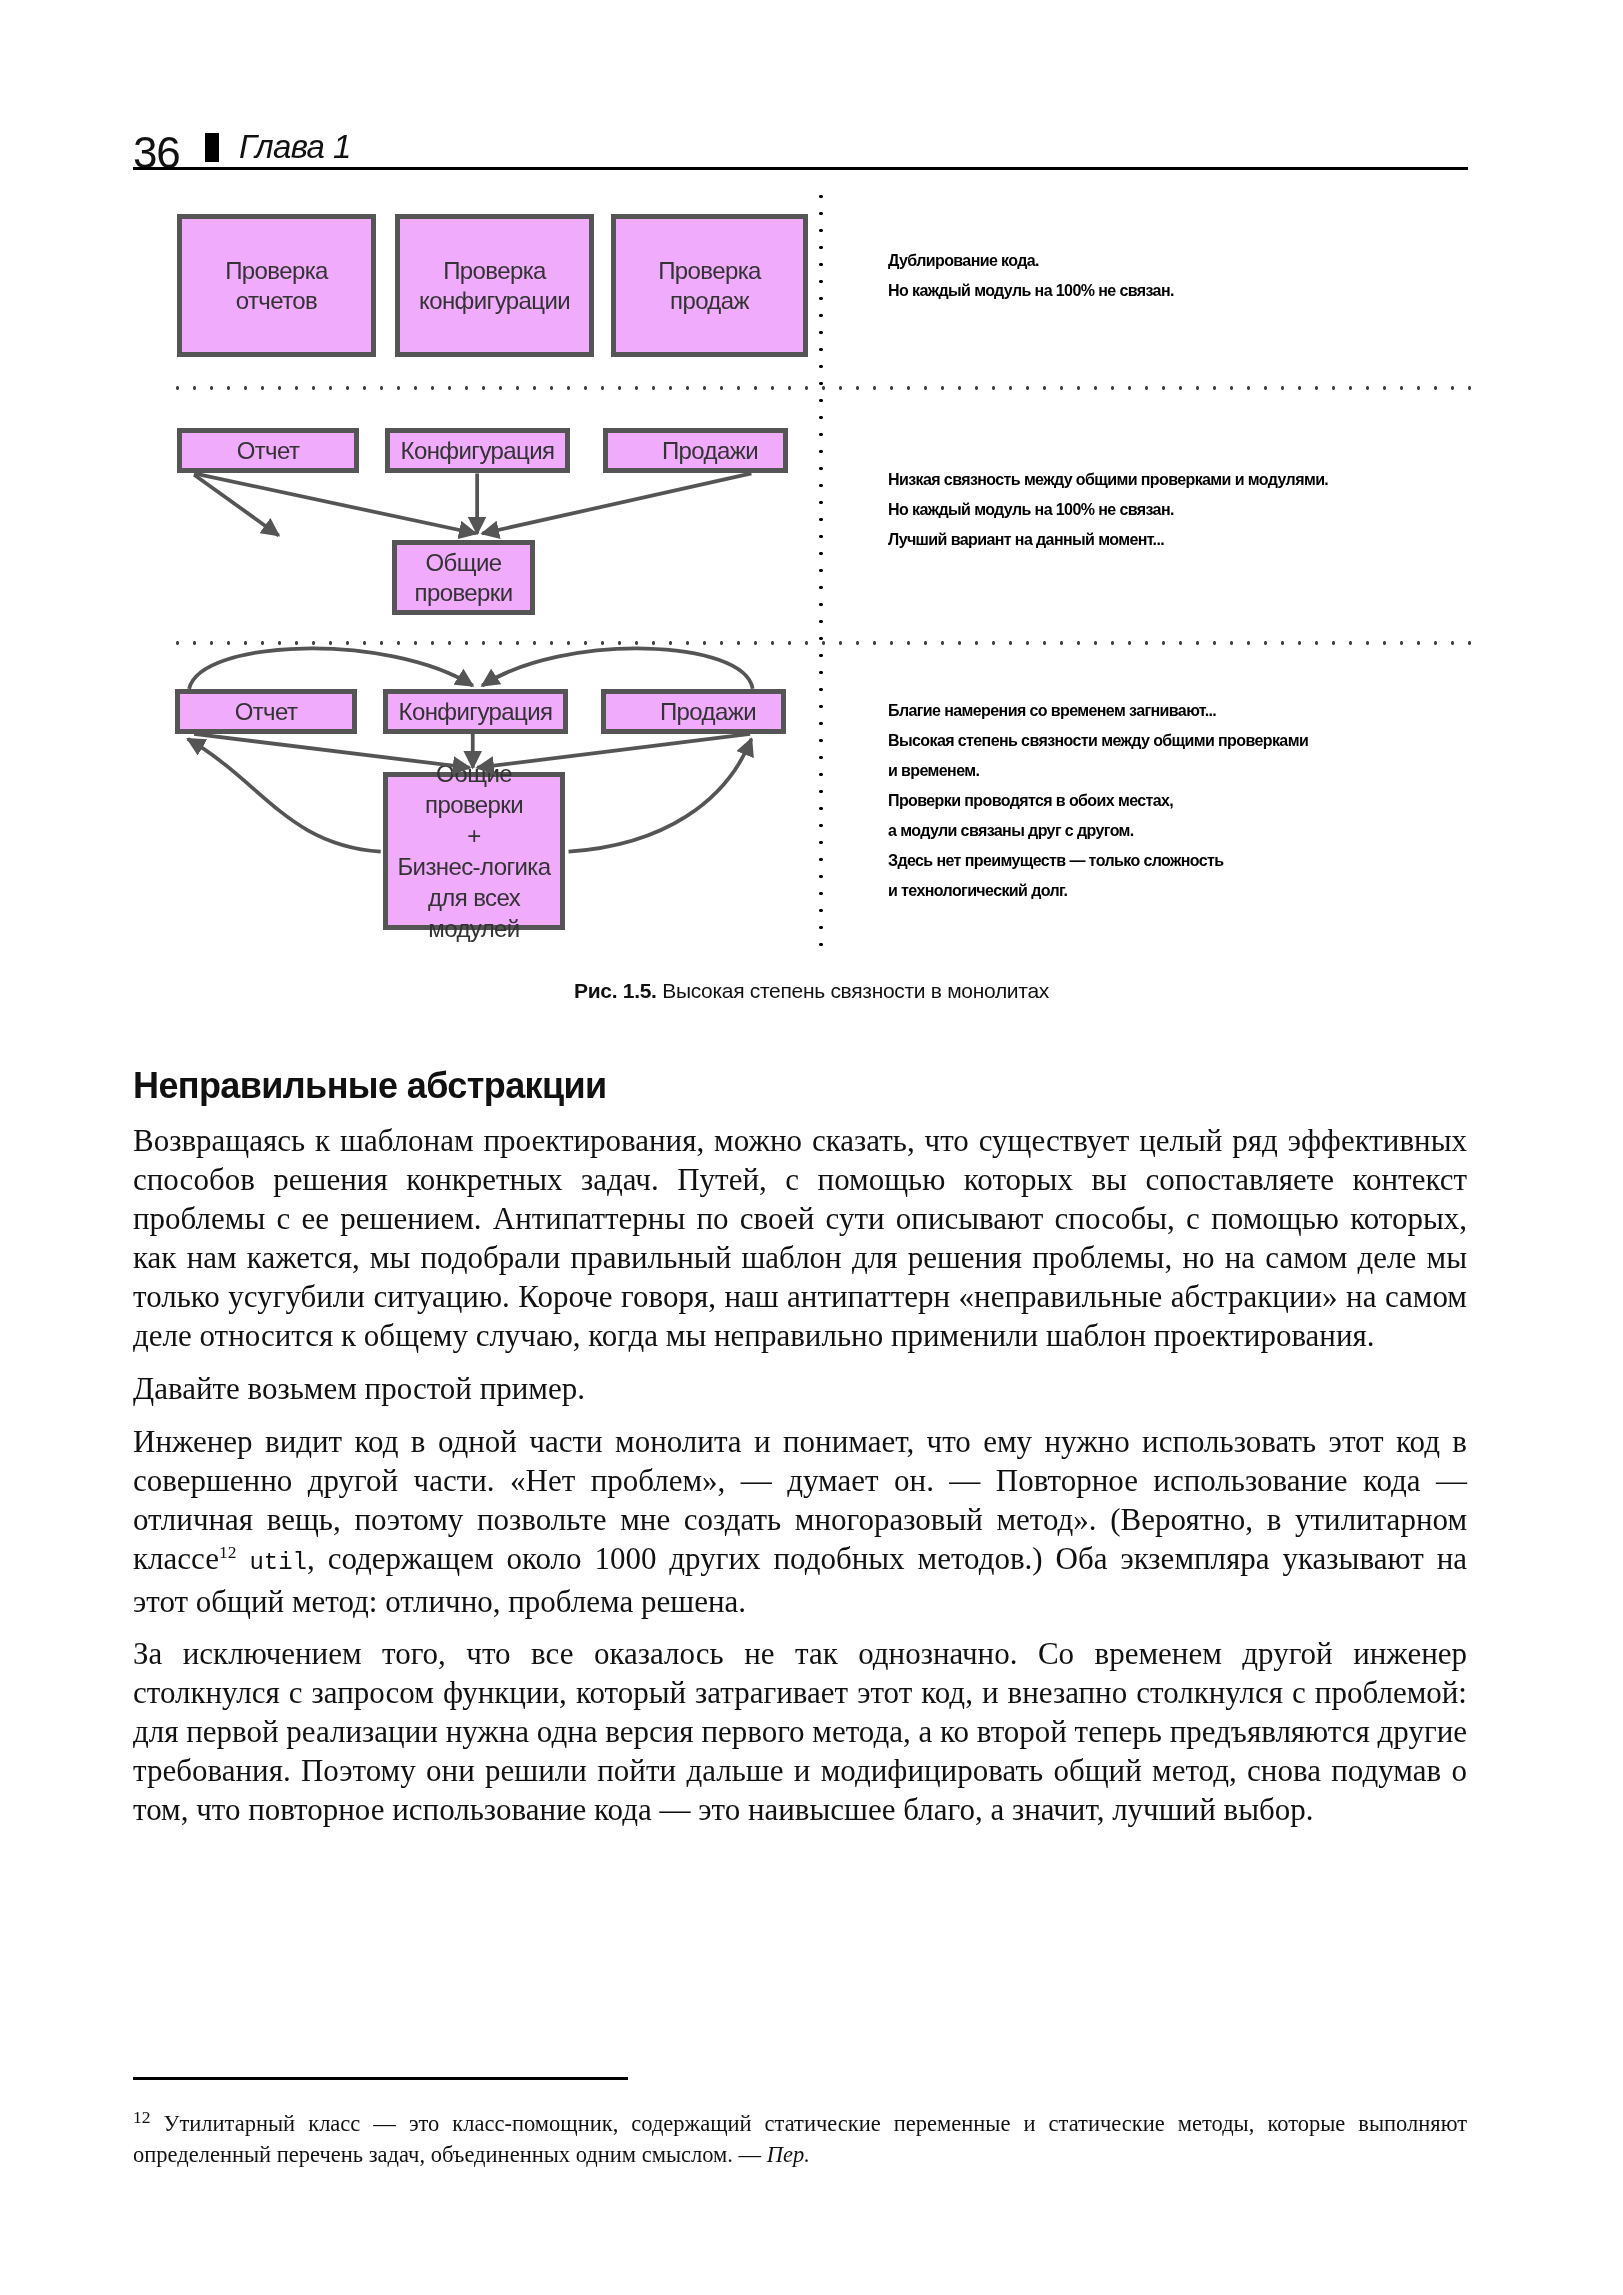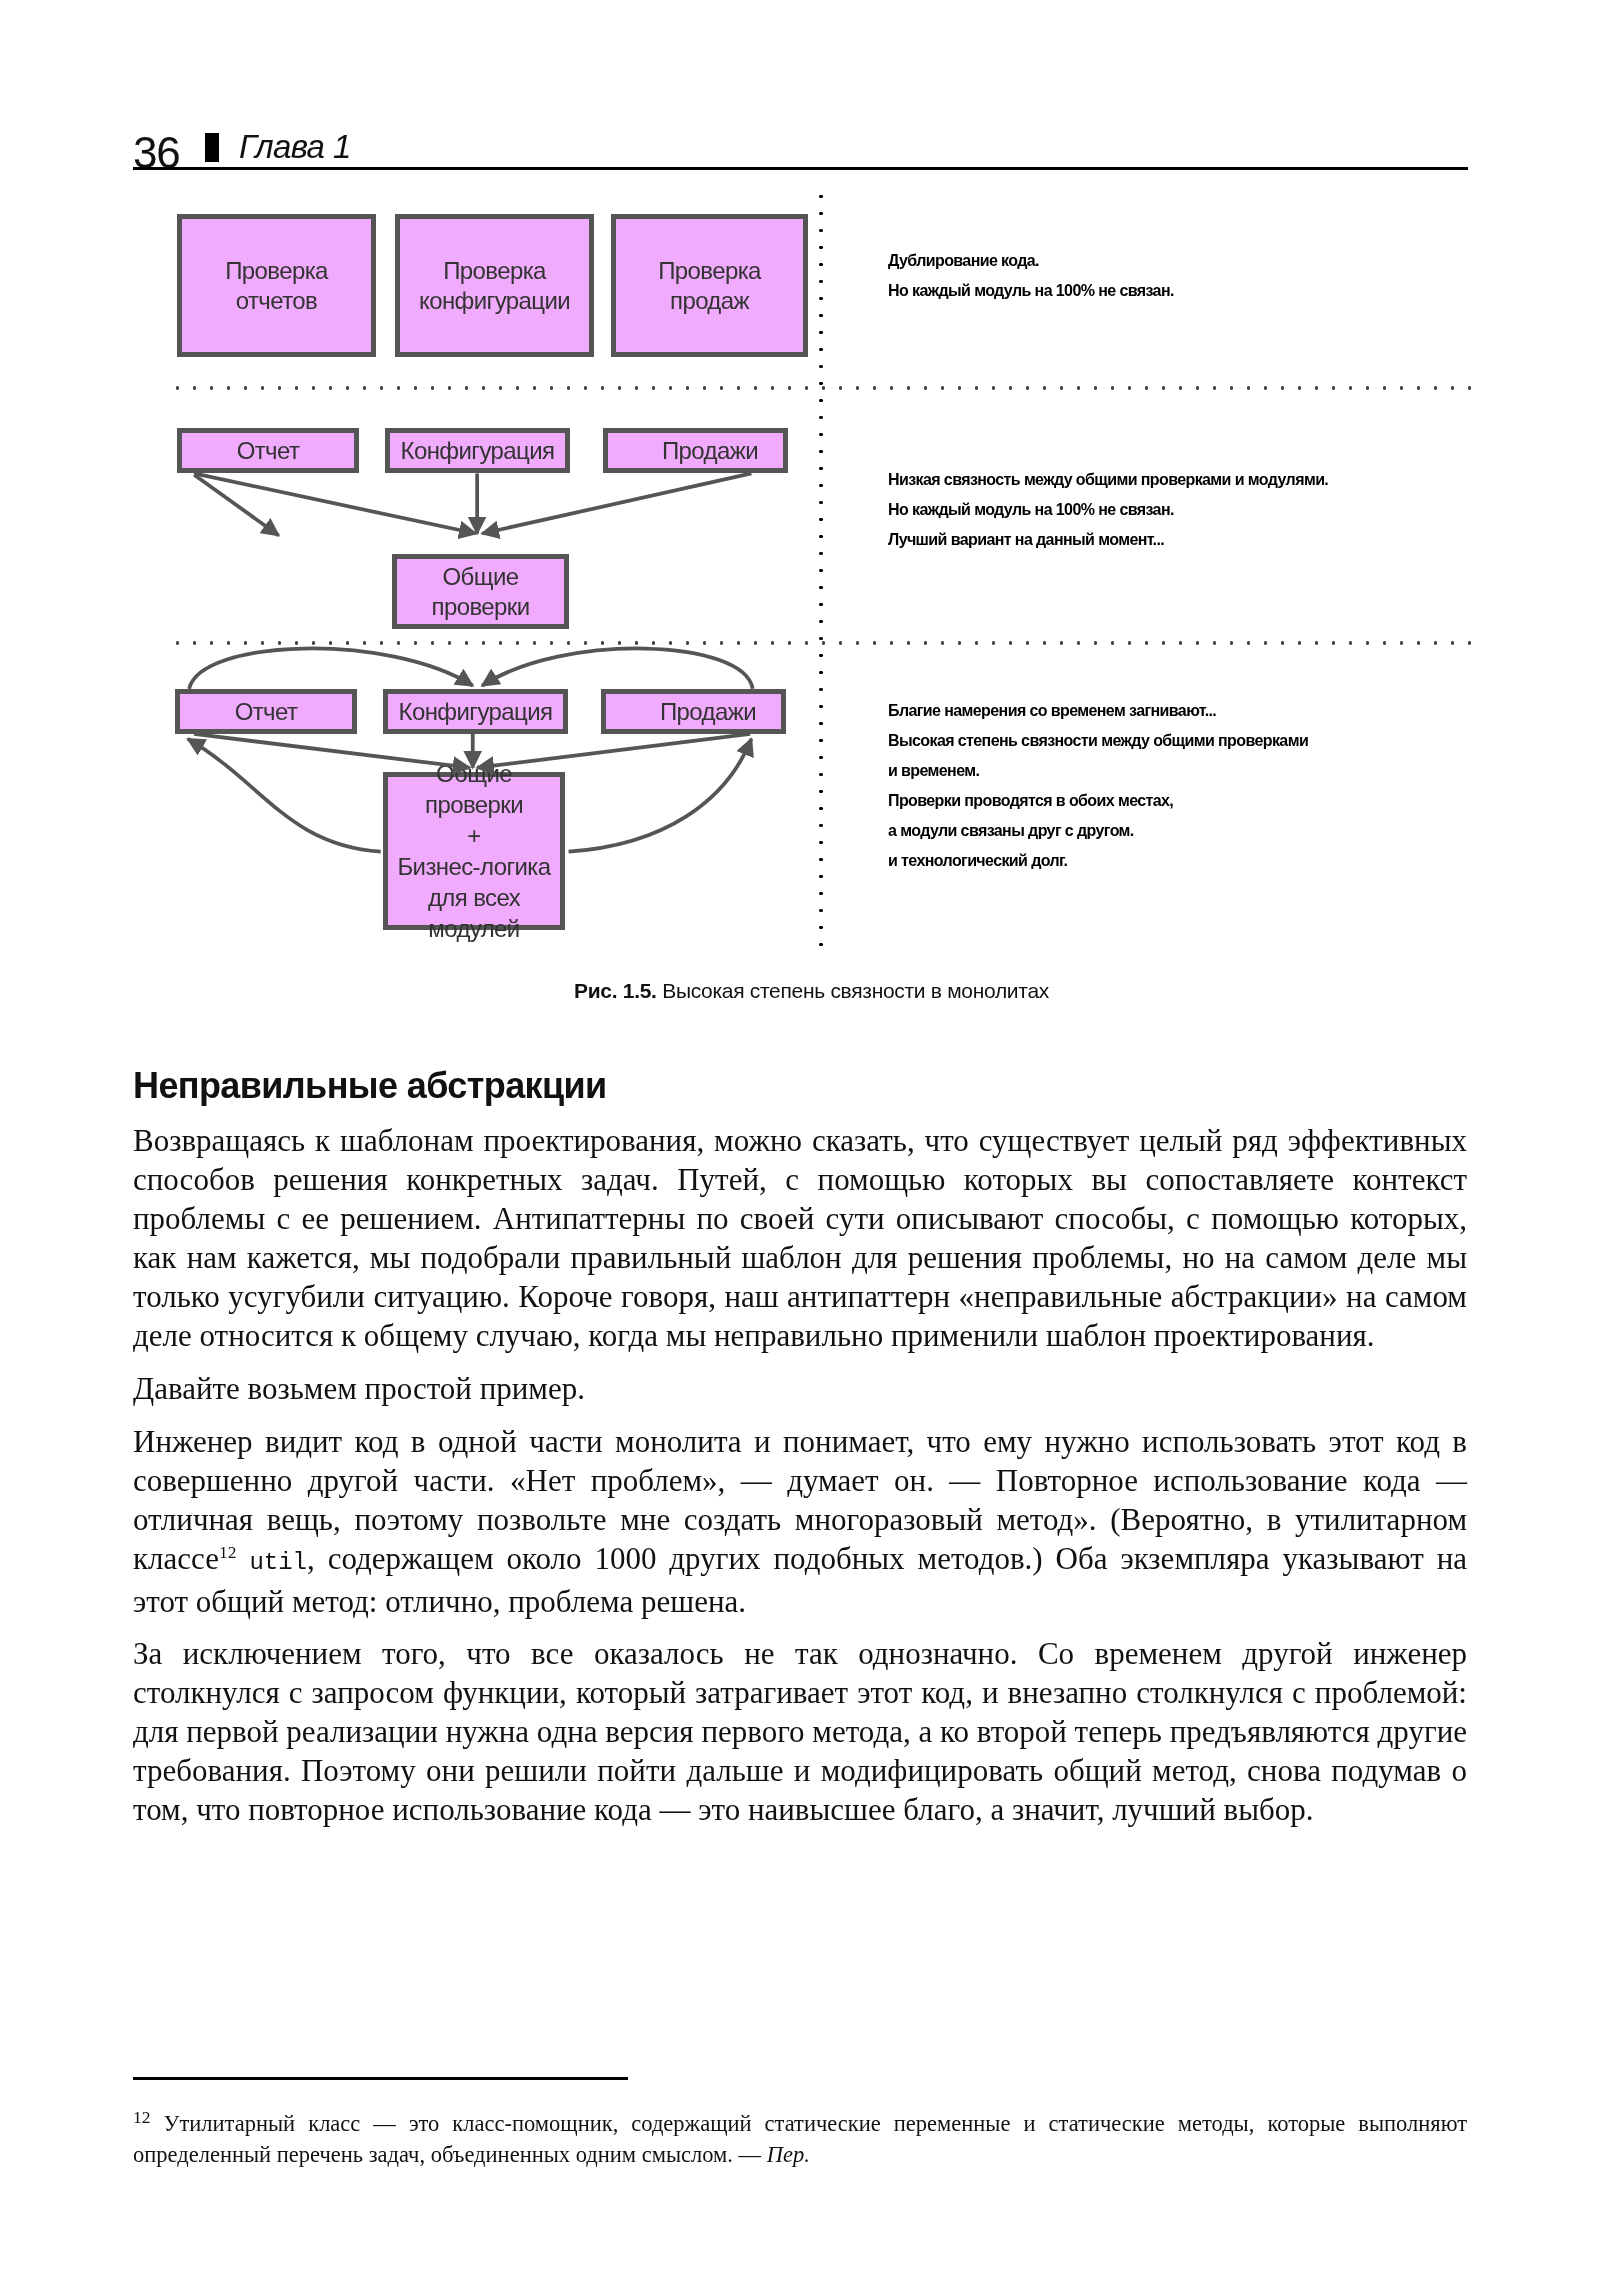"Общие" div.box { margin-top: 14px -> none; width: 177px -> 143px }
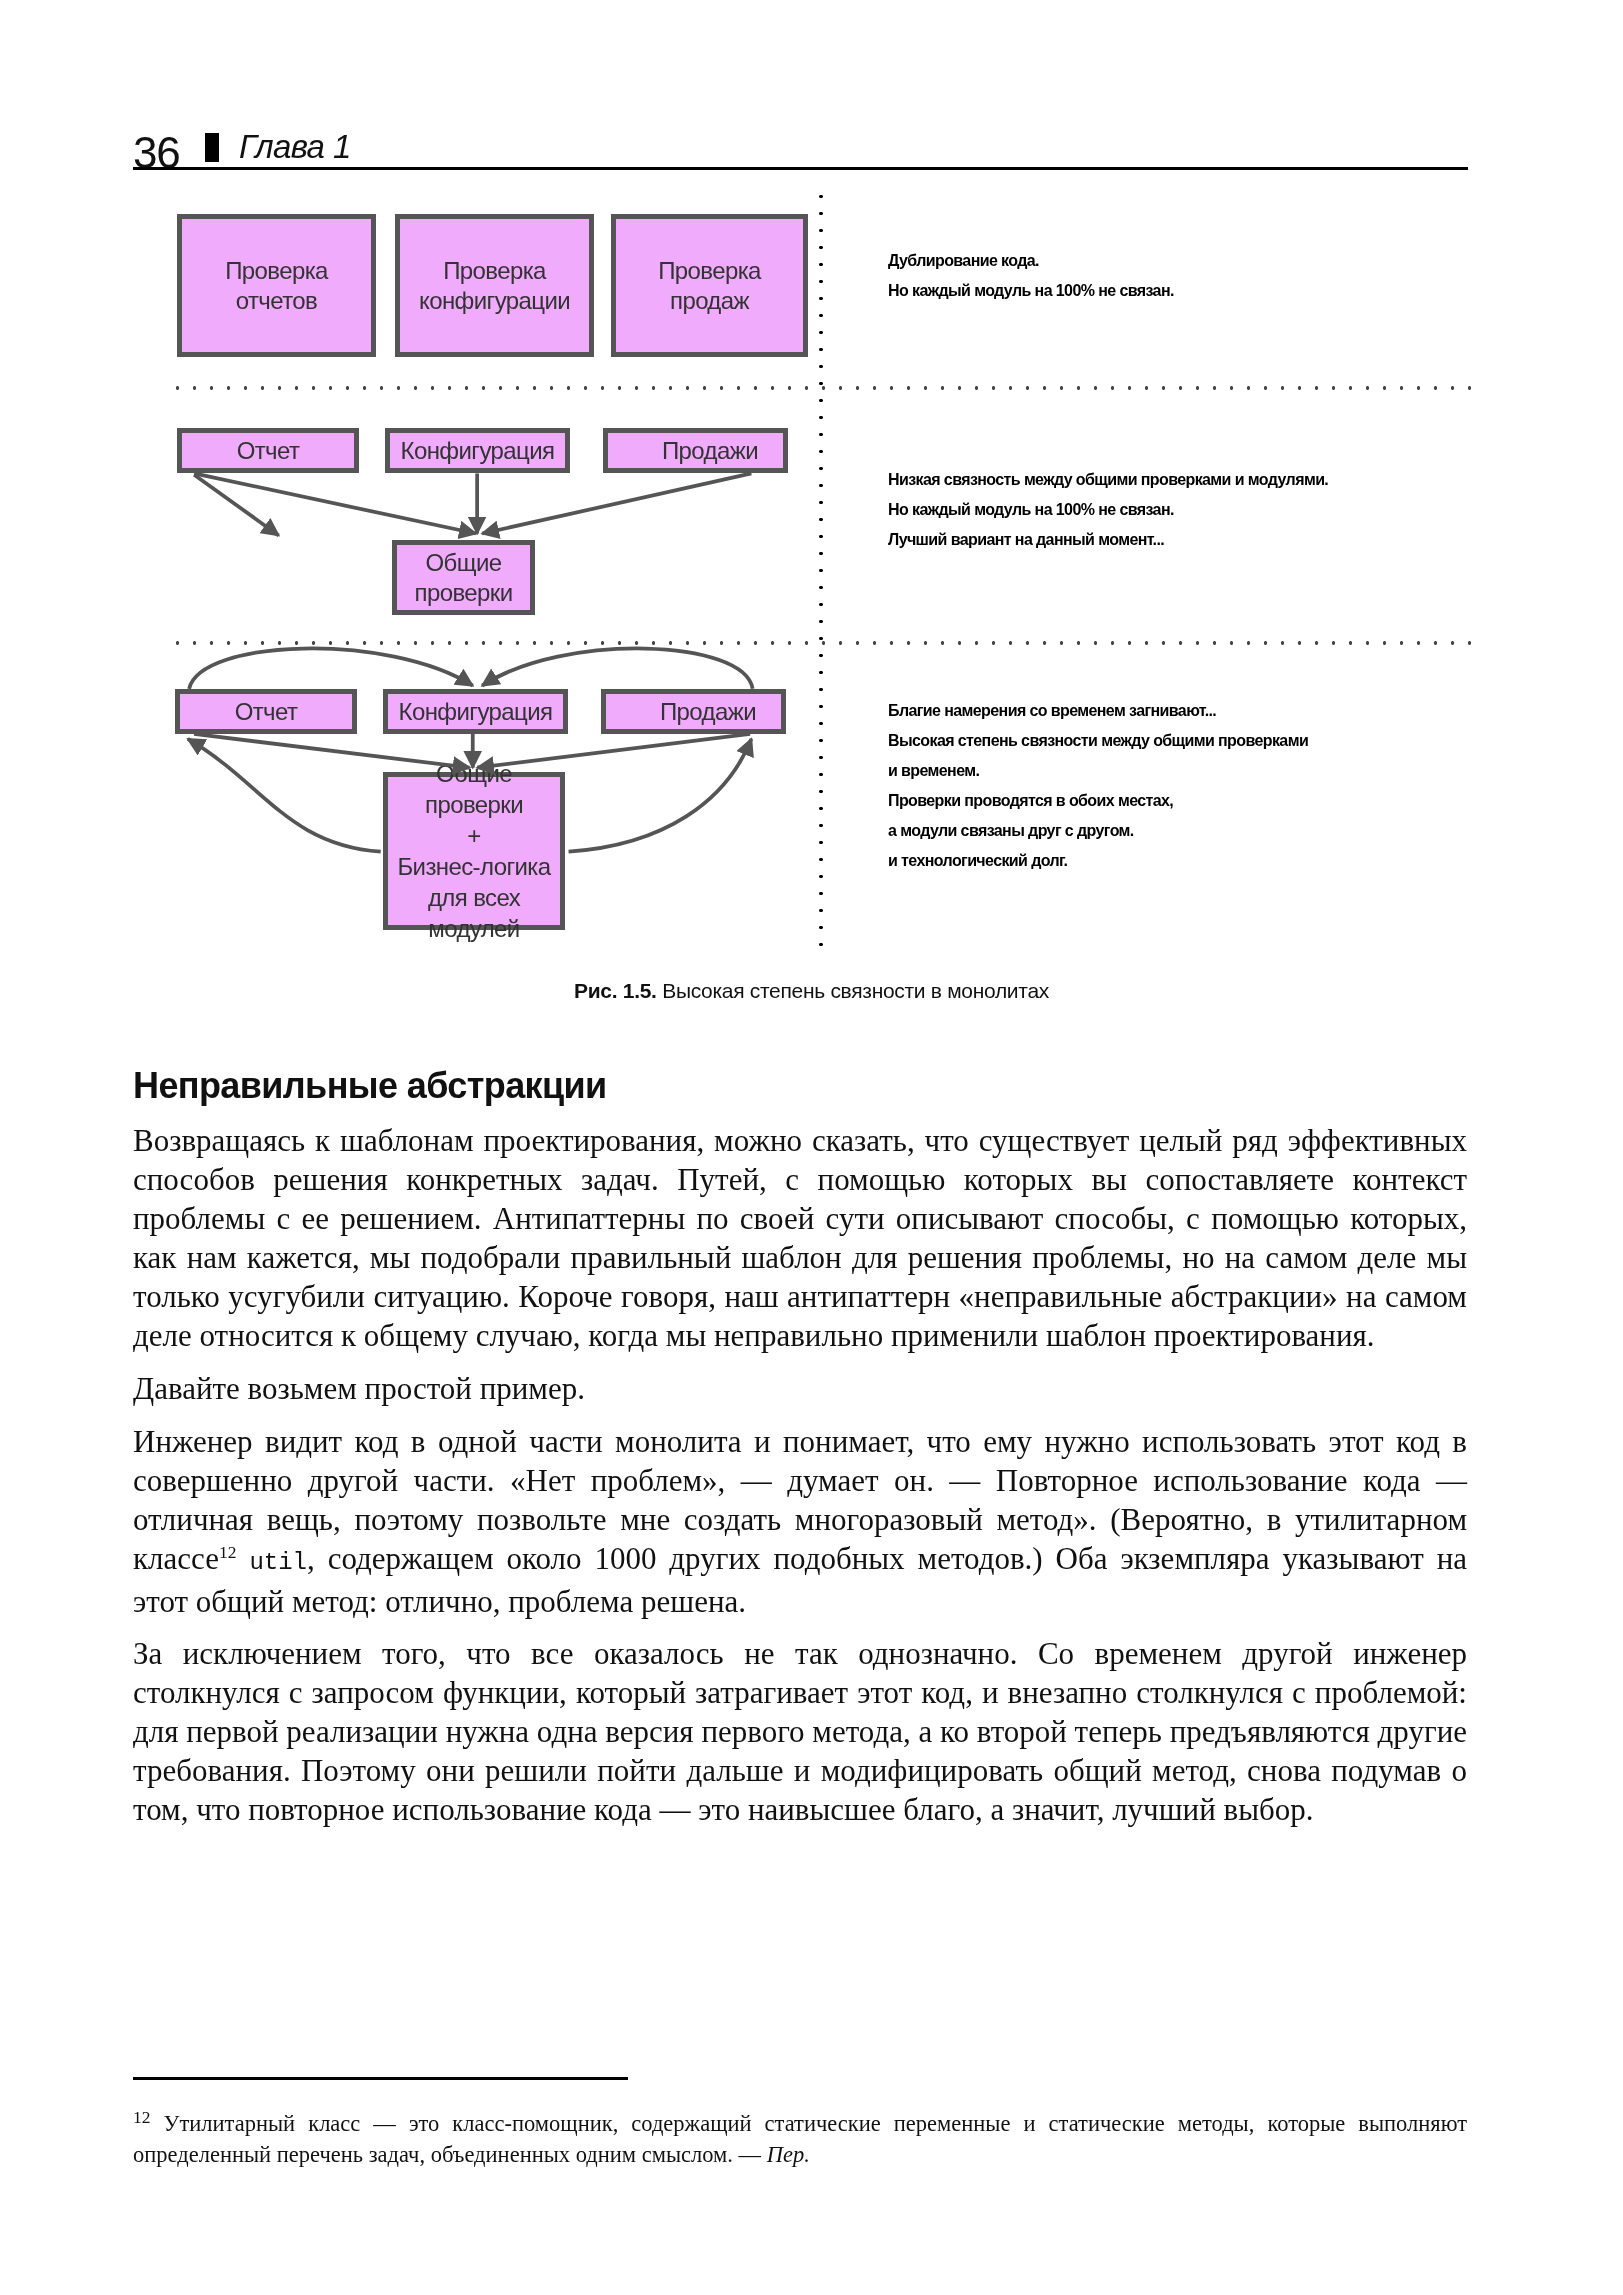"Здесь нет преимуществ — только" div { html: none -> <div>Здесь нет преимуществ — только сложность</div> }
